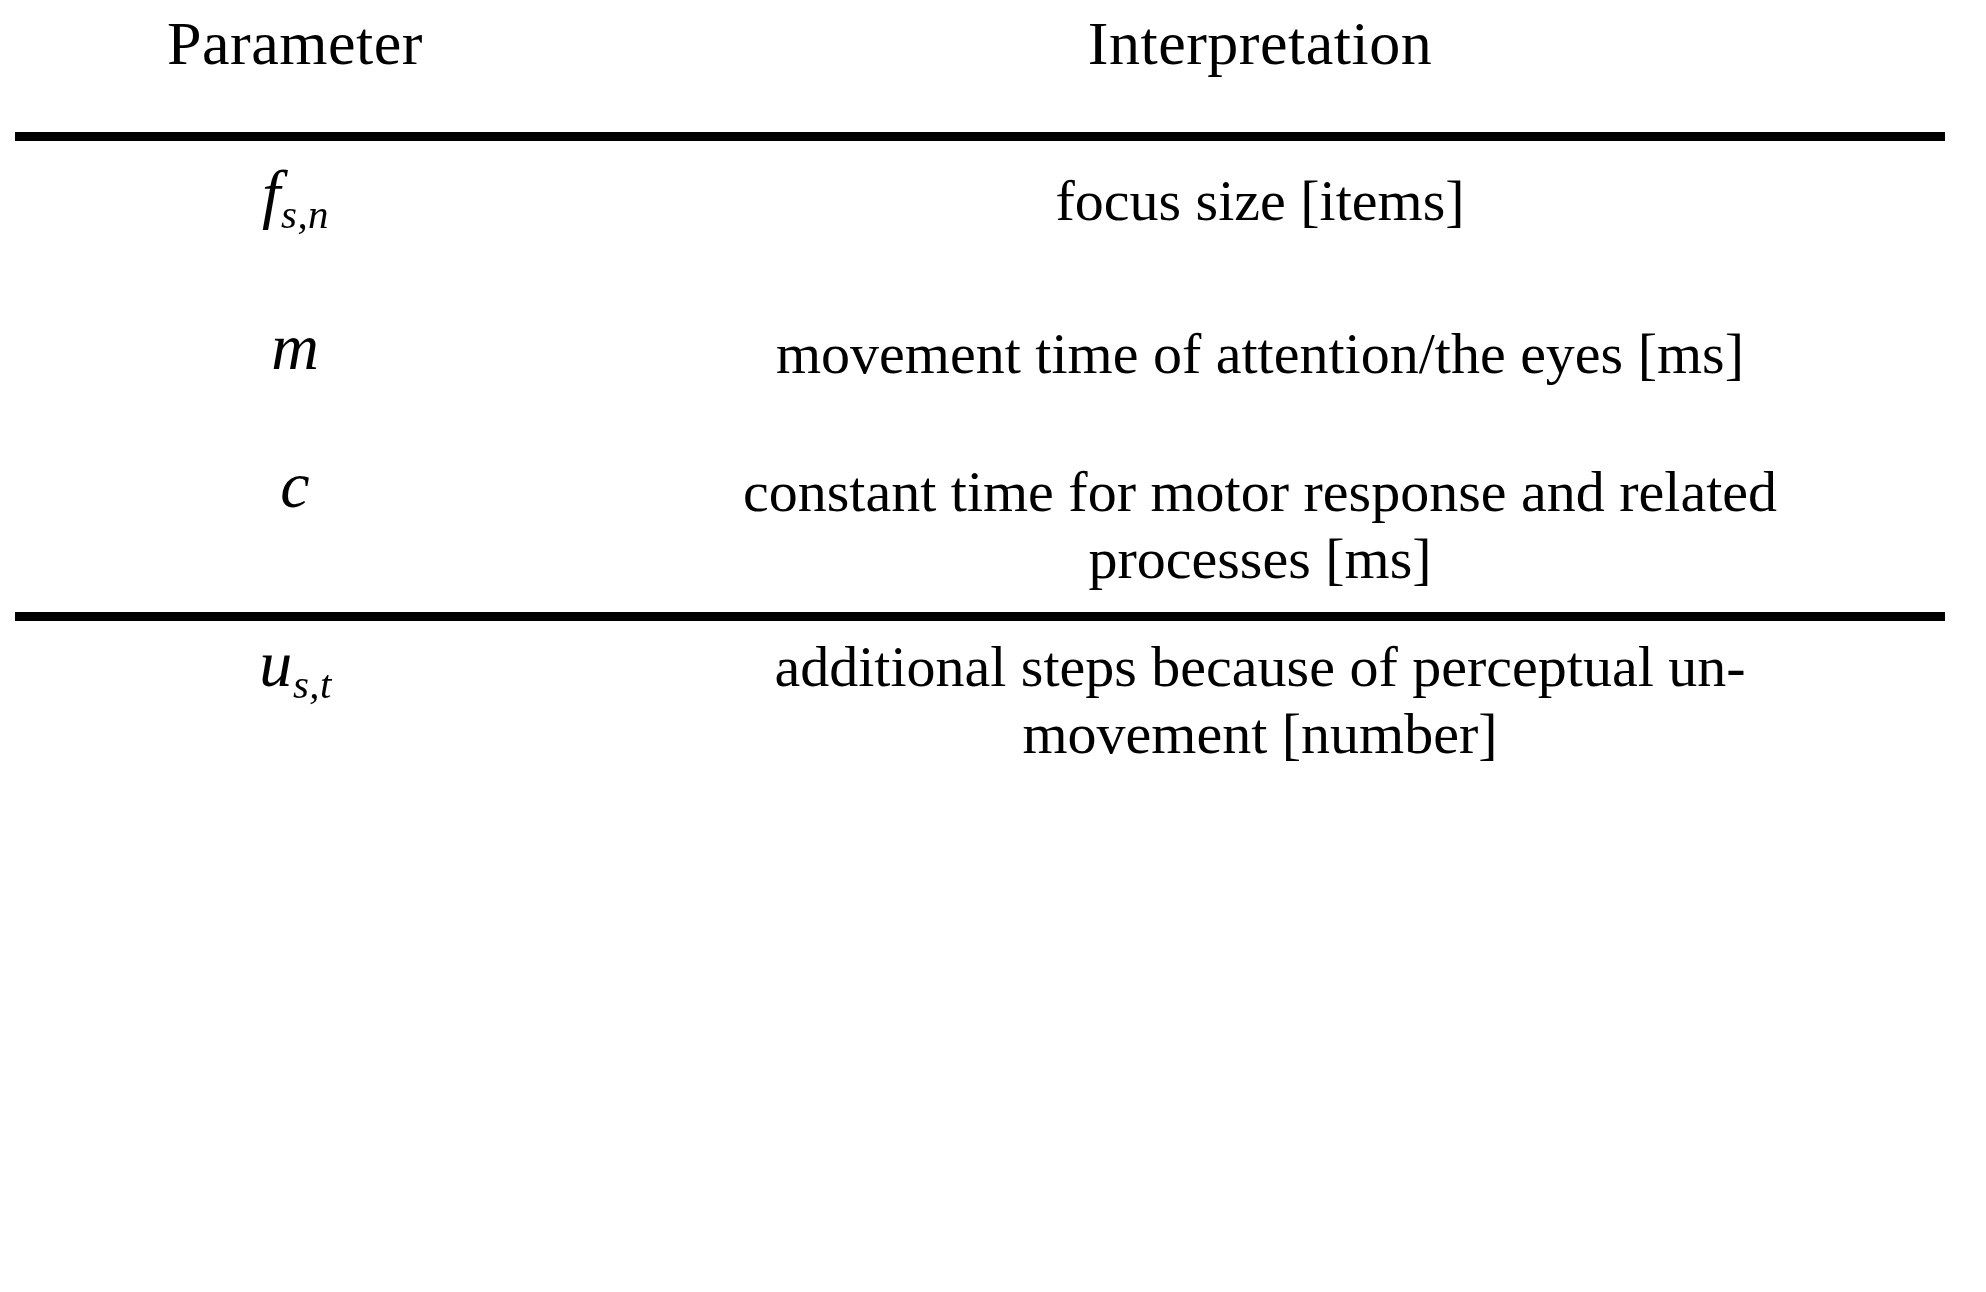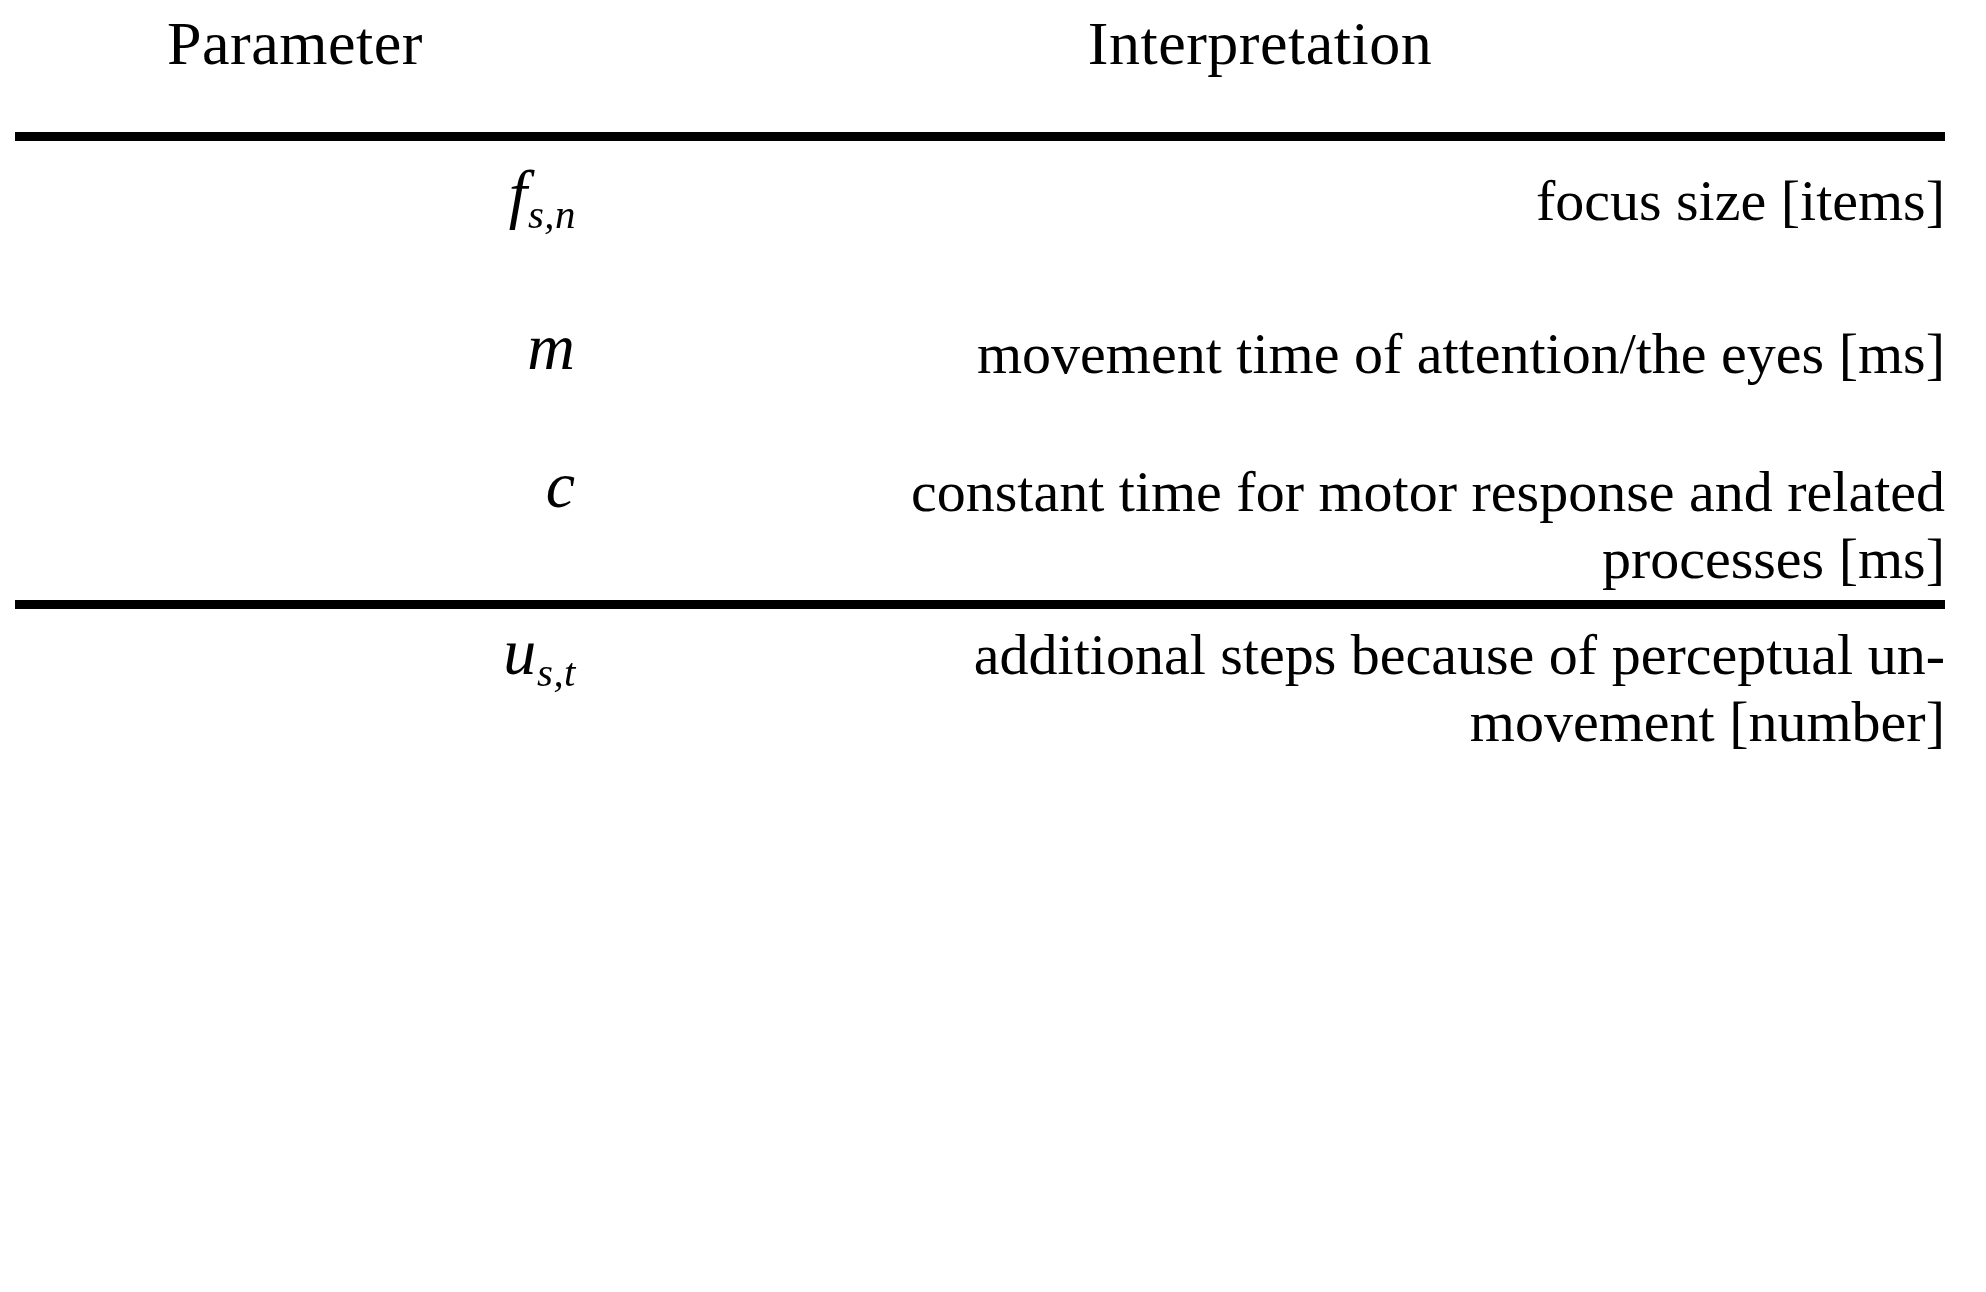"fs,n" .param-cell { text-align: right -> center }
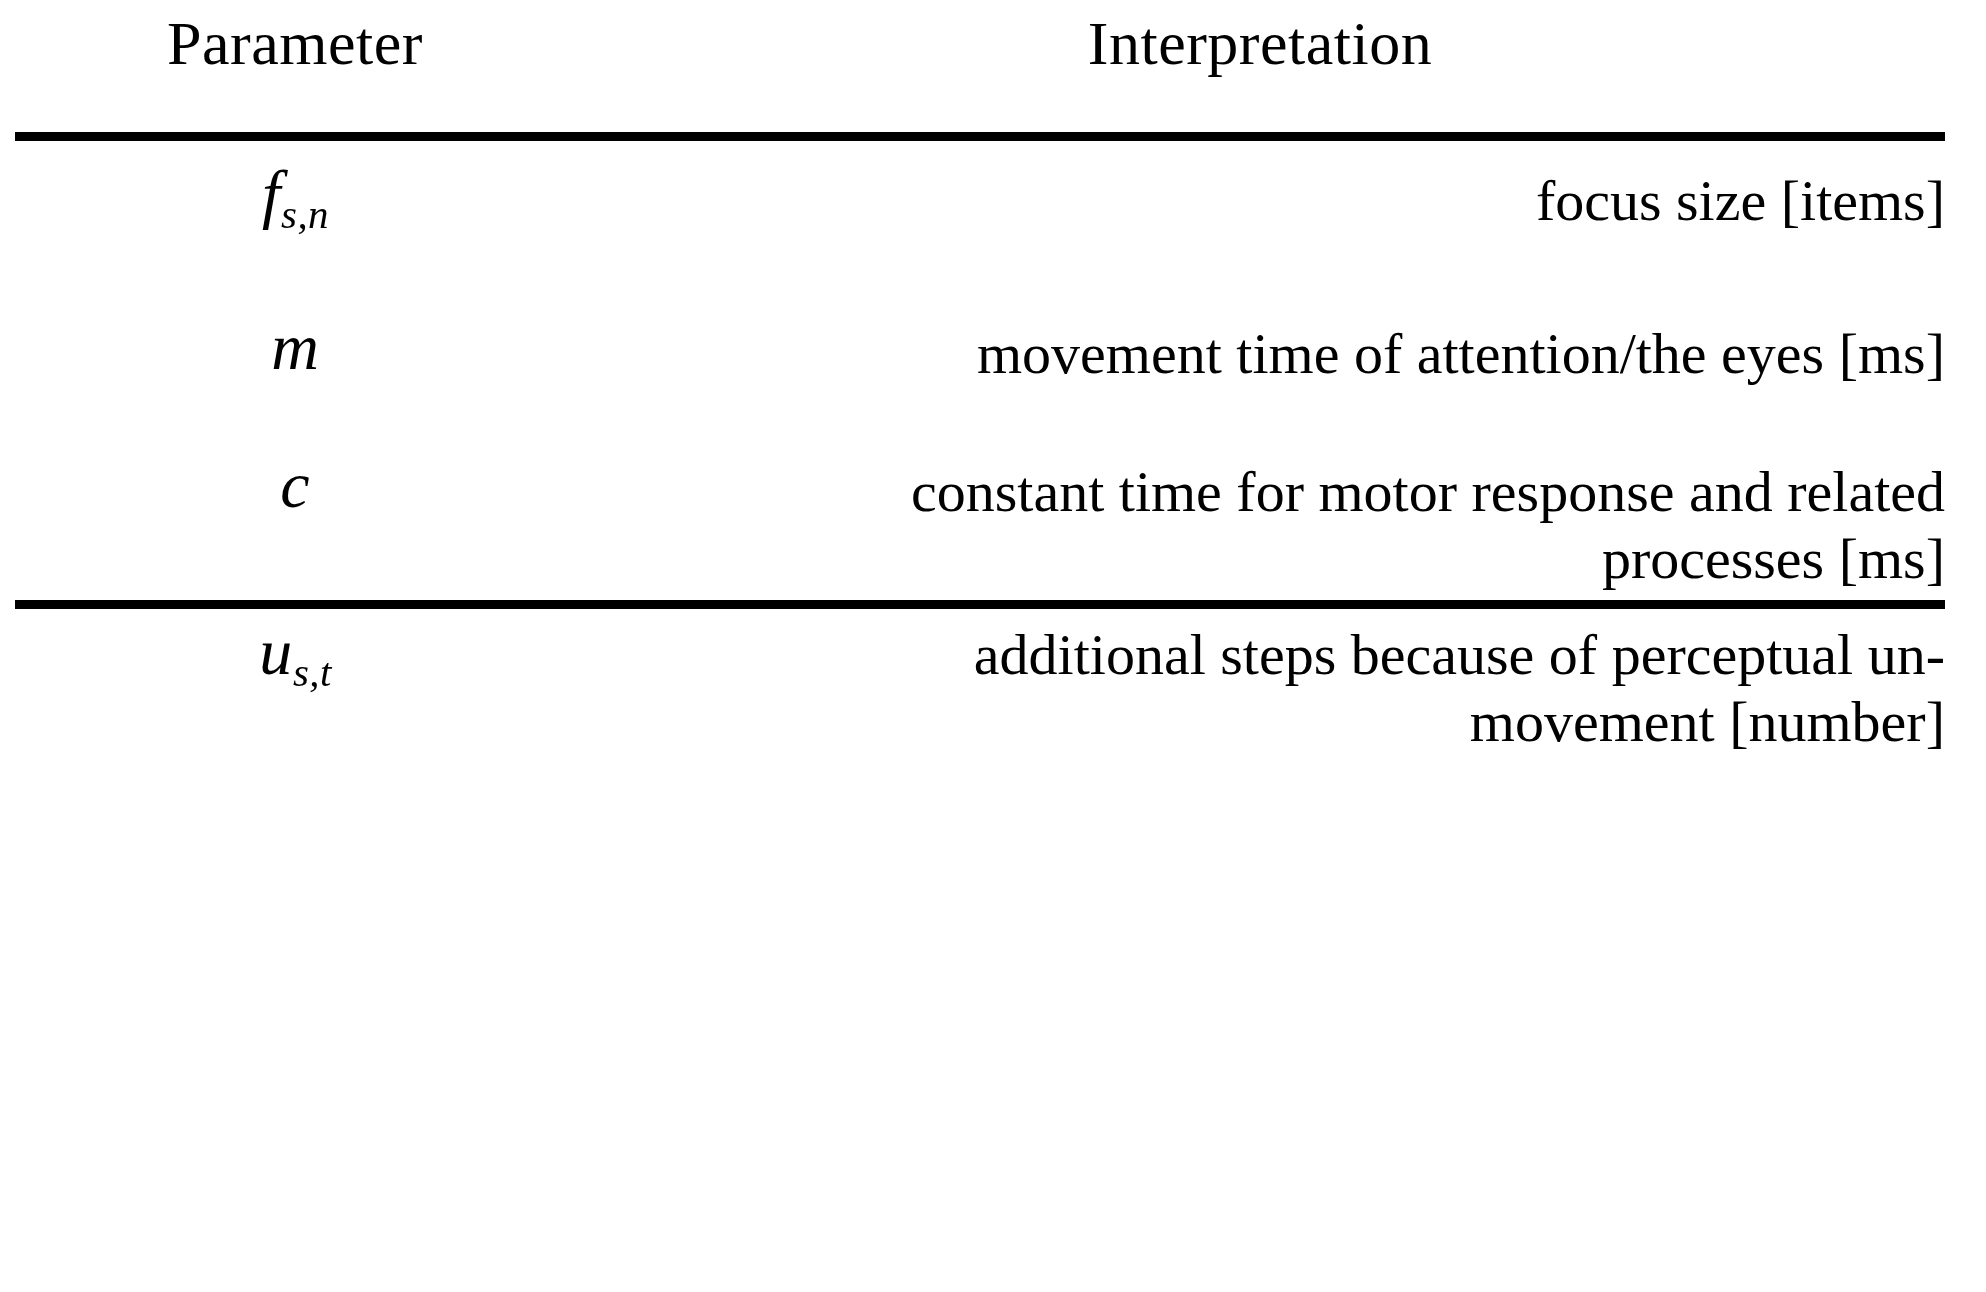"focus size [items]" .interp-cell { text-align: right -> center }
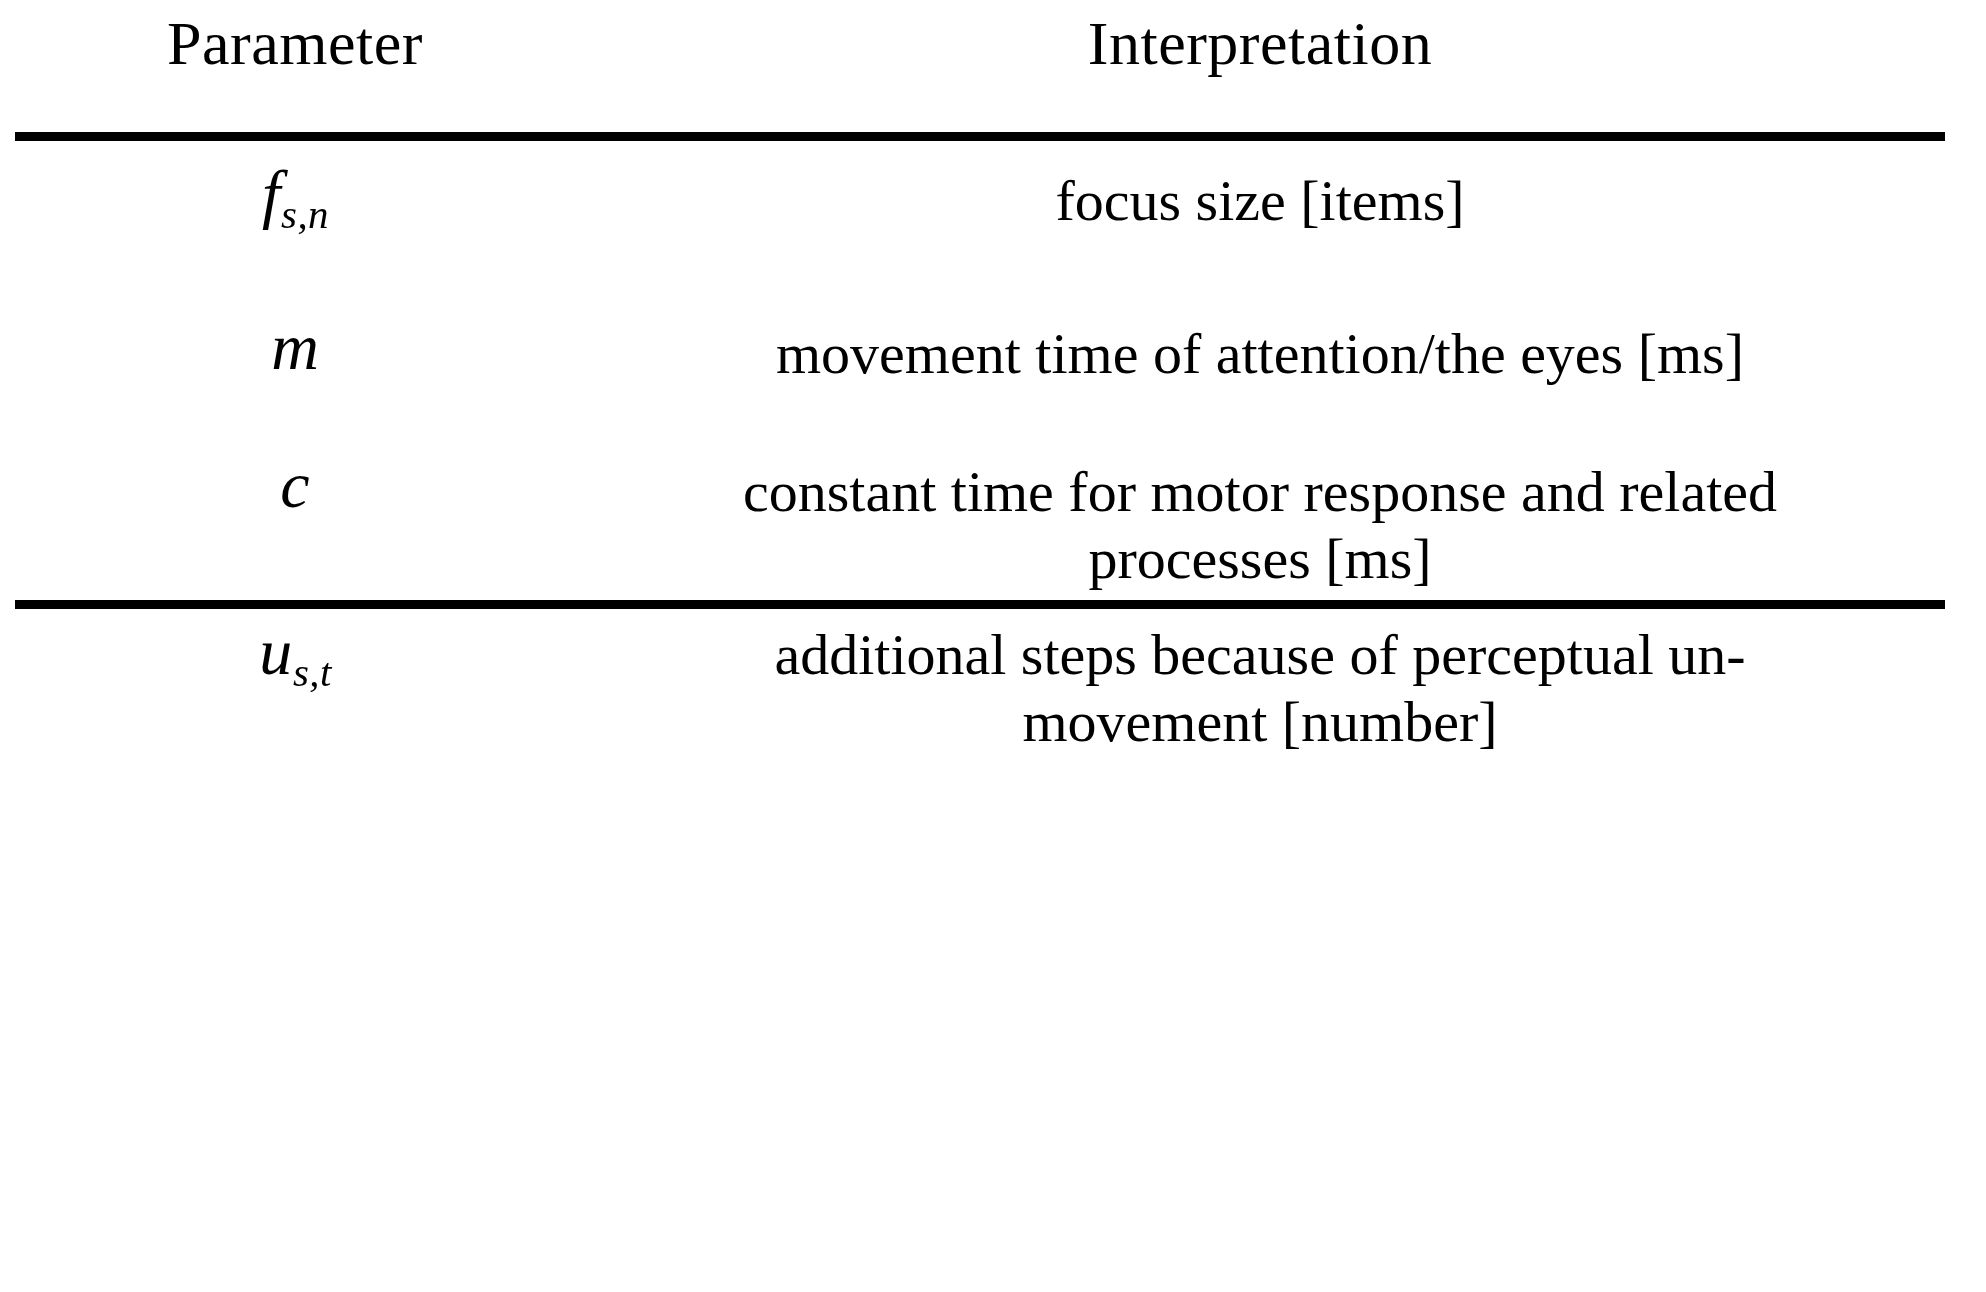"constant time for motor response" .row-gap-4 .interp-cell { padding-bottom: 8px -> 20px }
